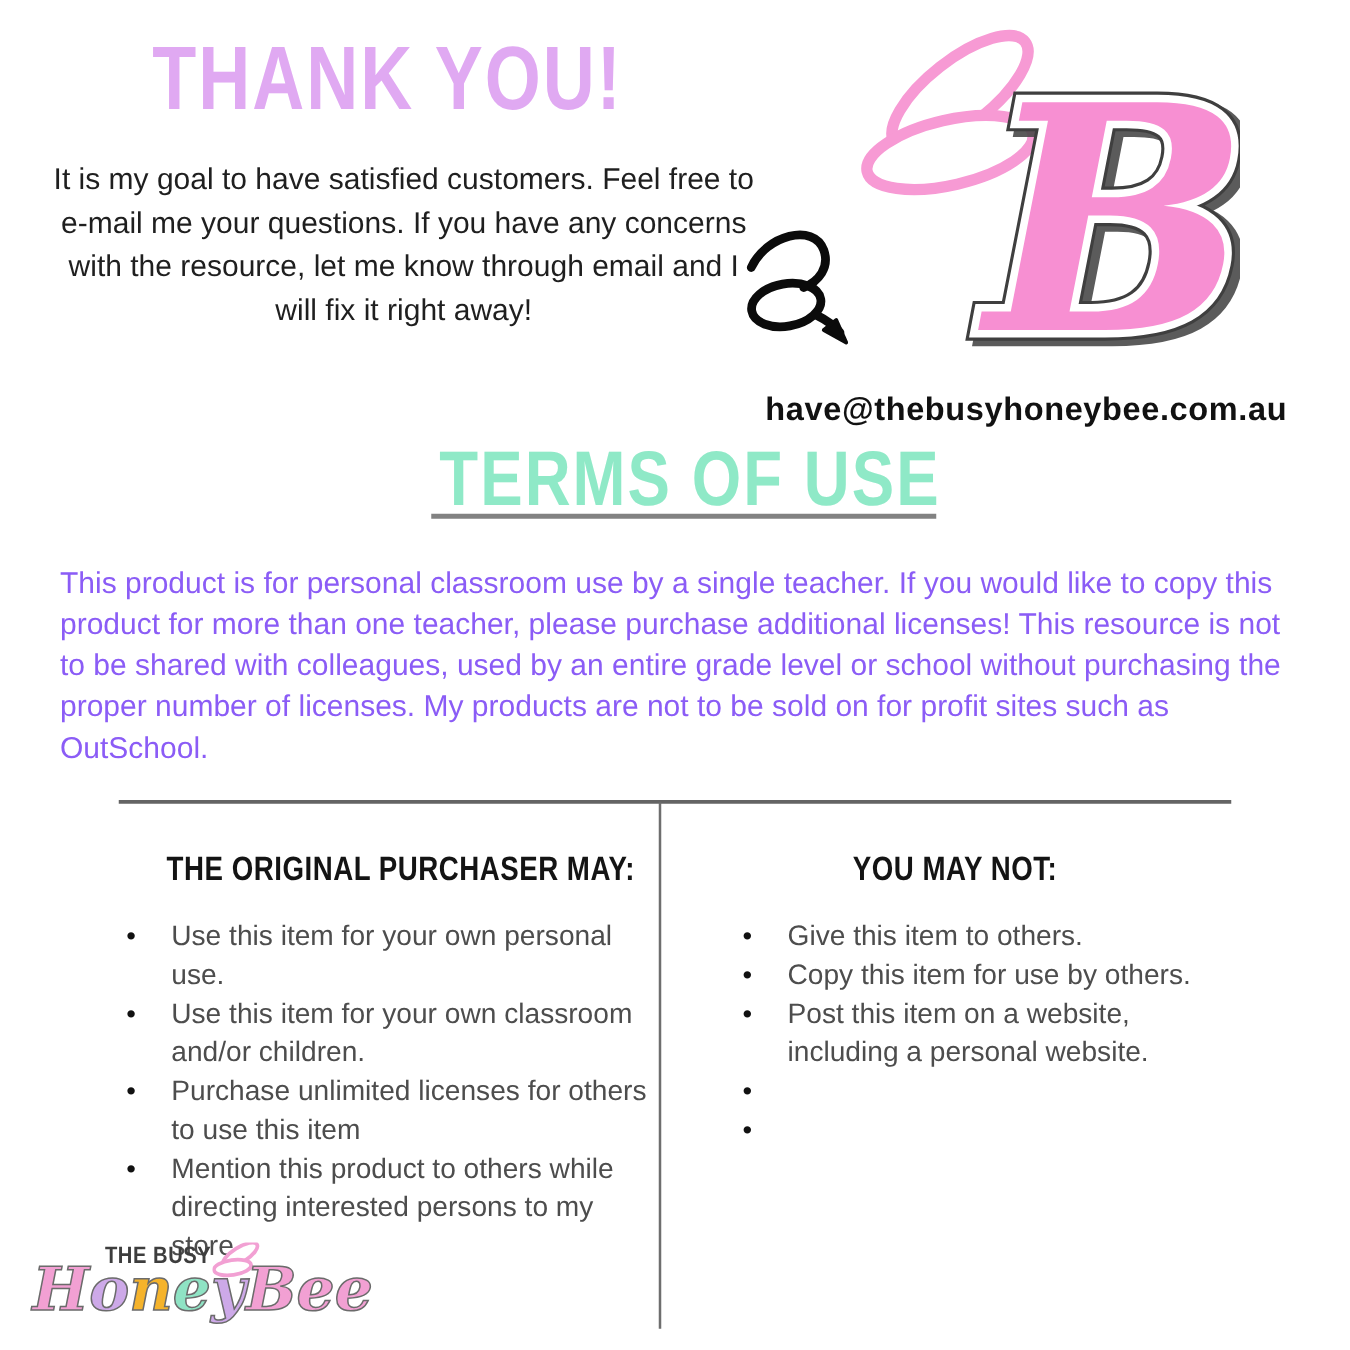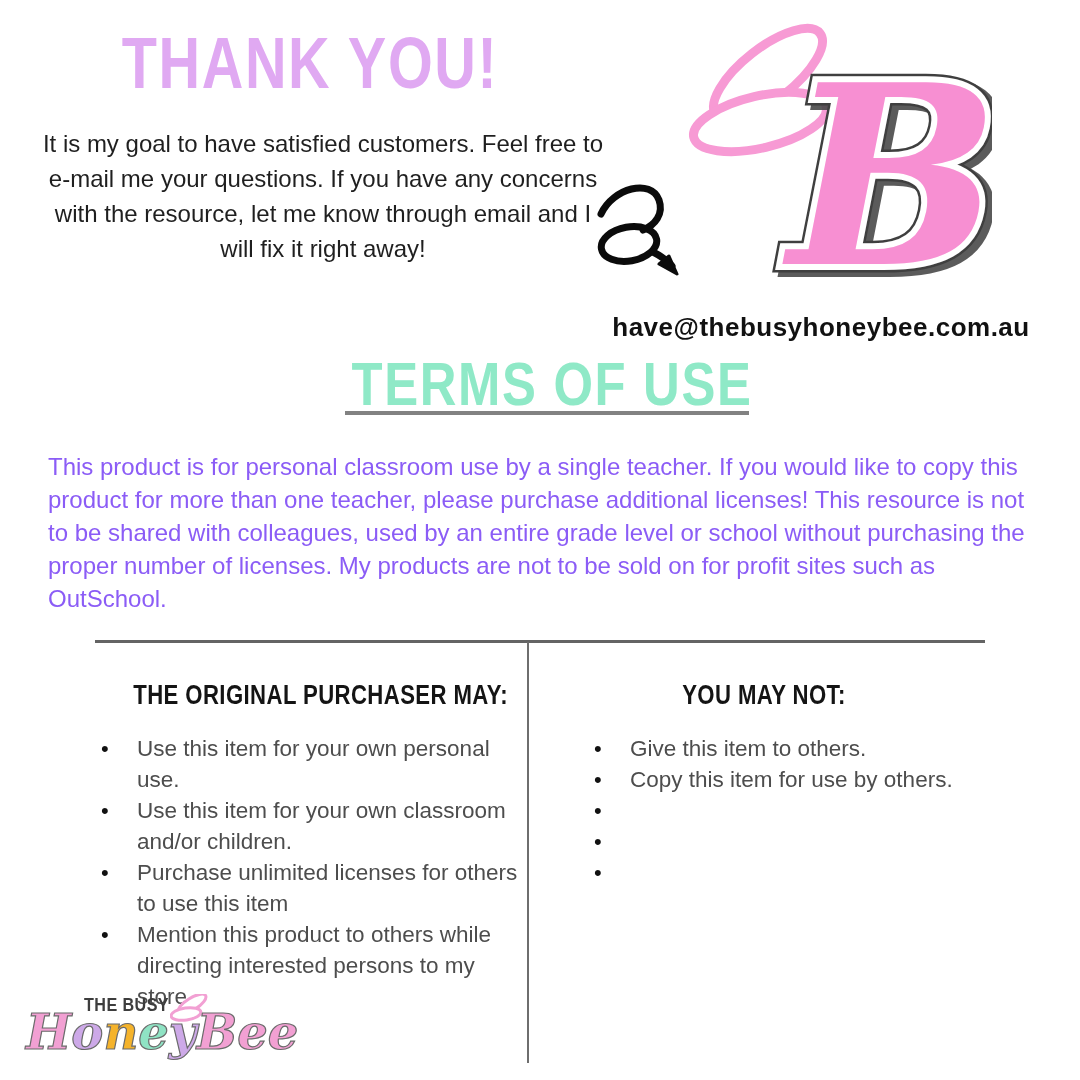"Post this item on a" span.li-text { html: none -> <span>Post this item on a website, including a personal website.</span> }
